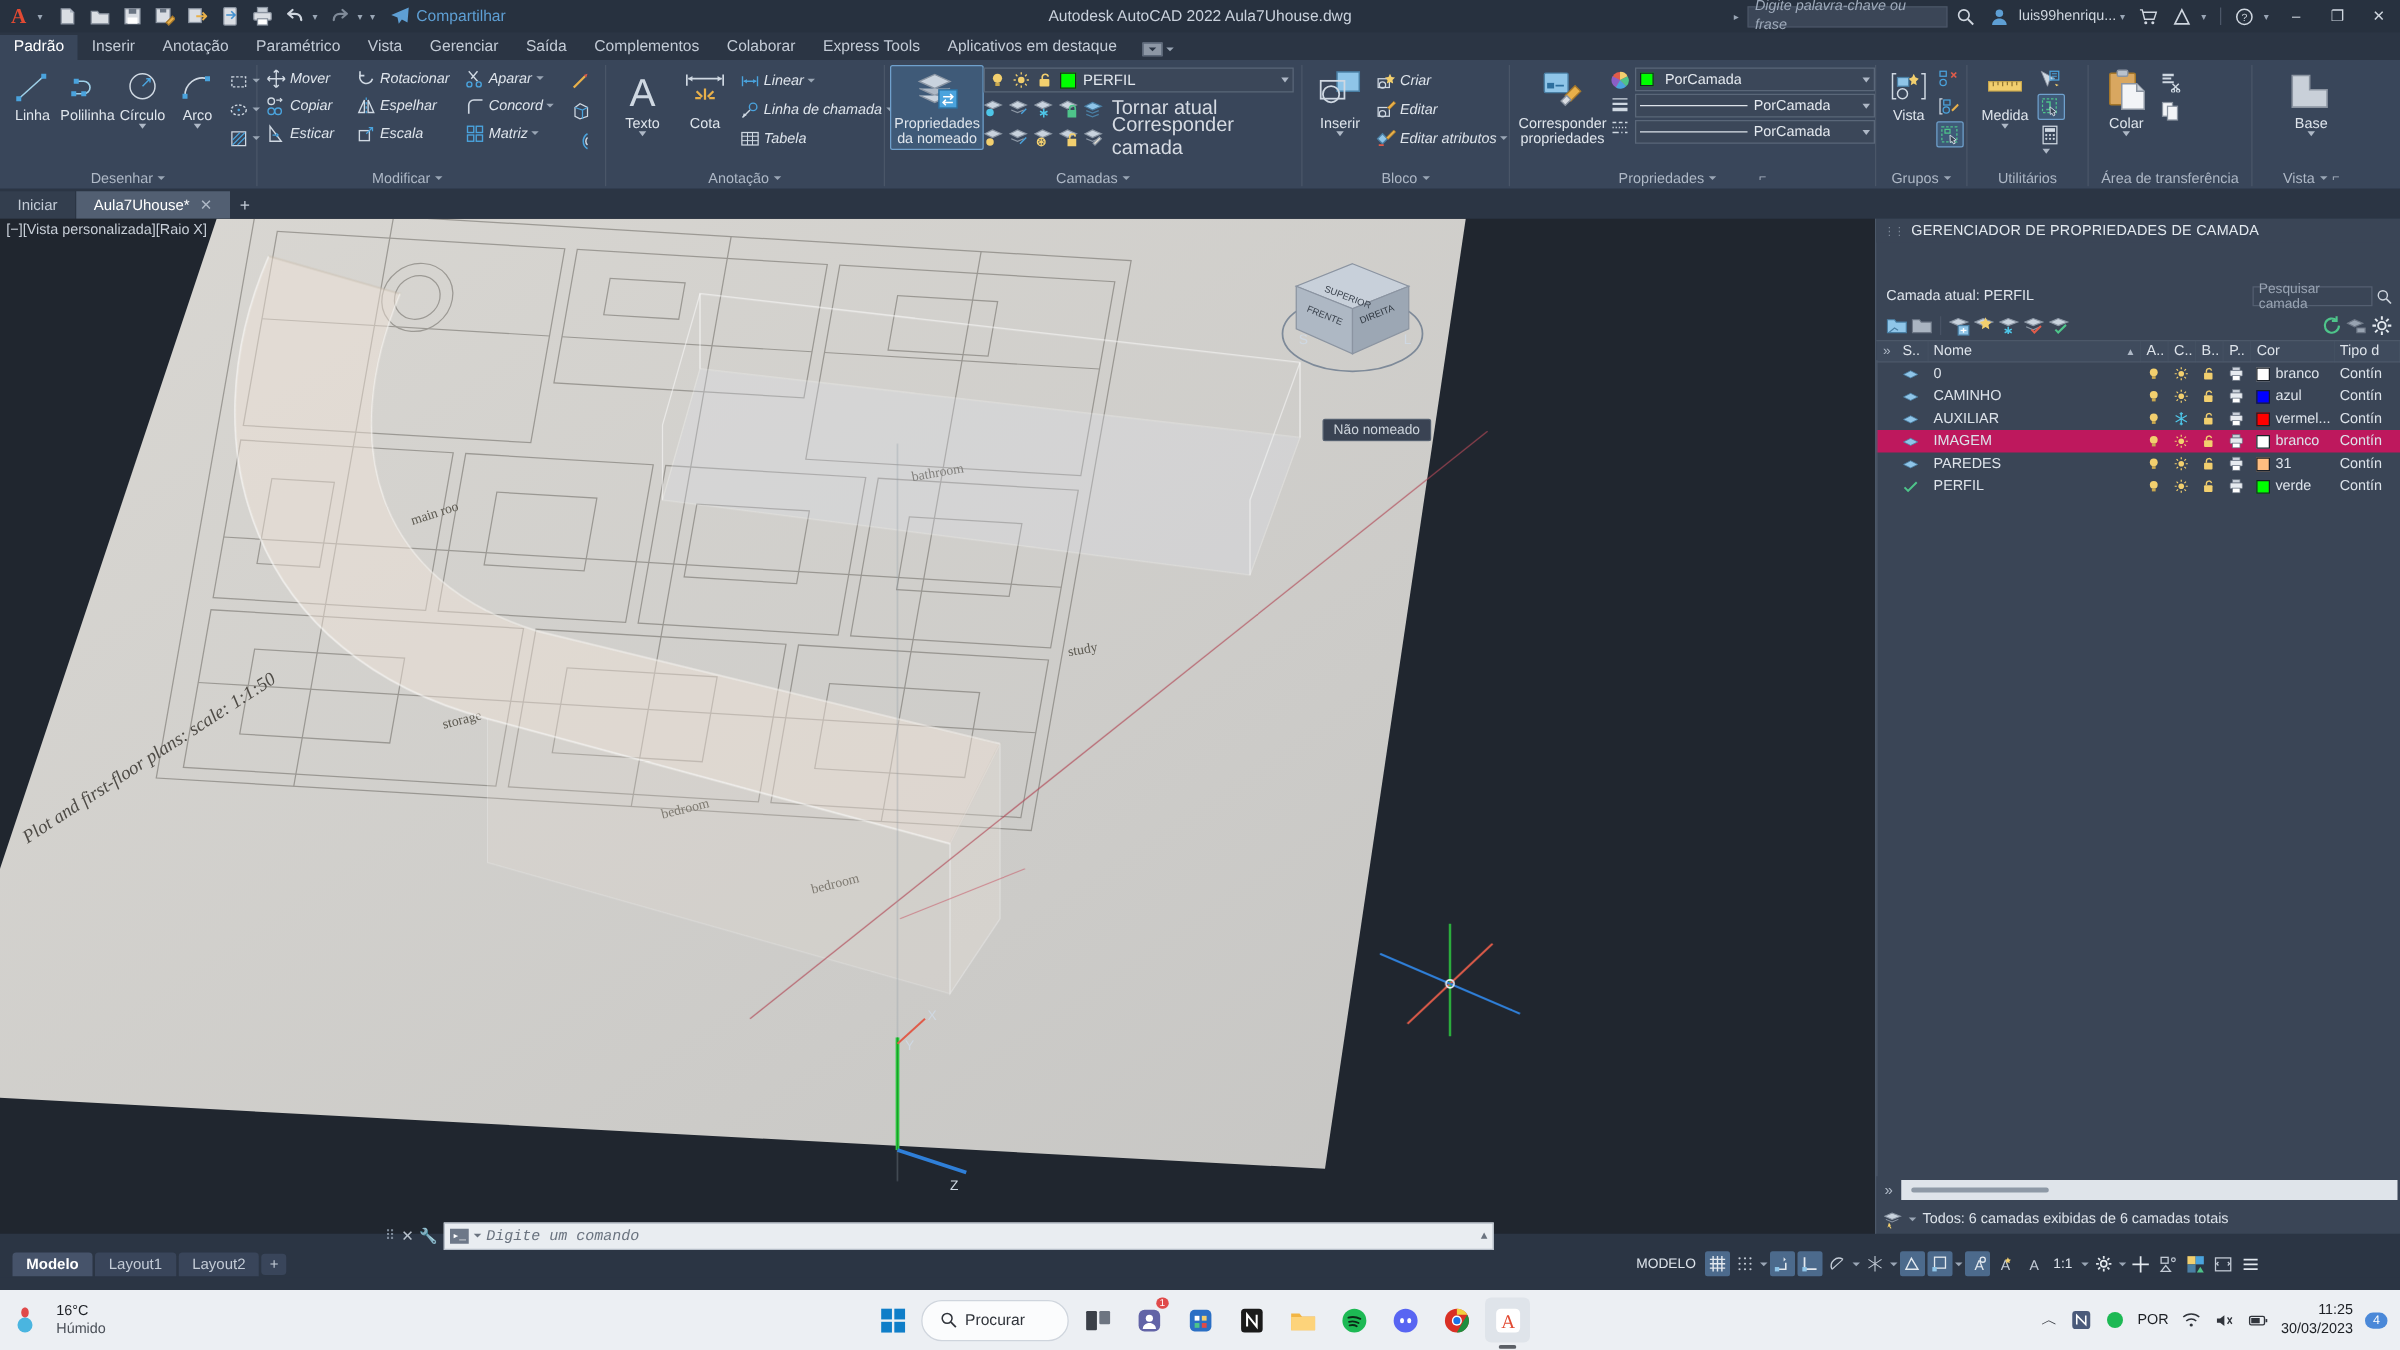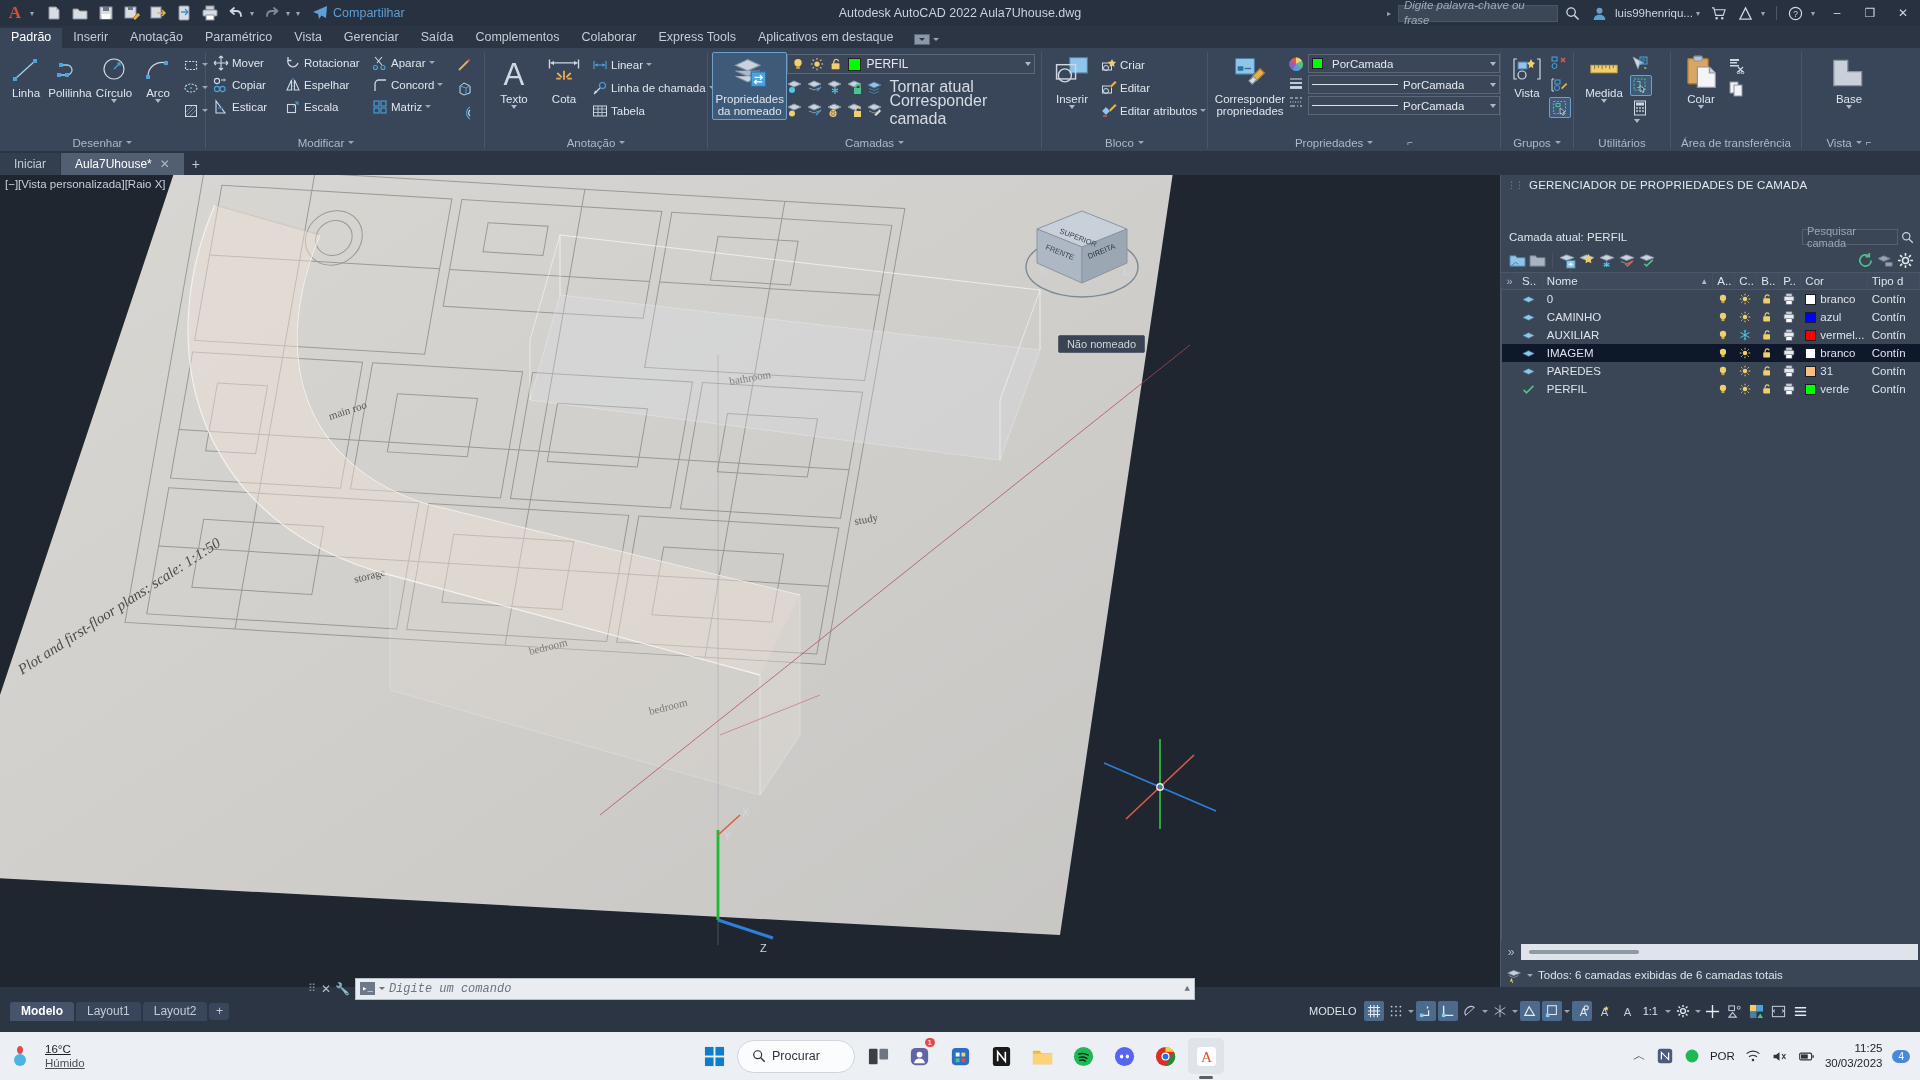"Mover" .smallrow .lbl { font-style: none -> italic }
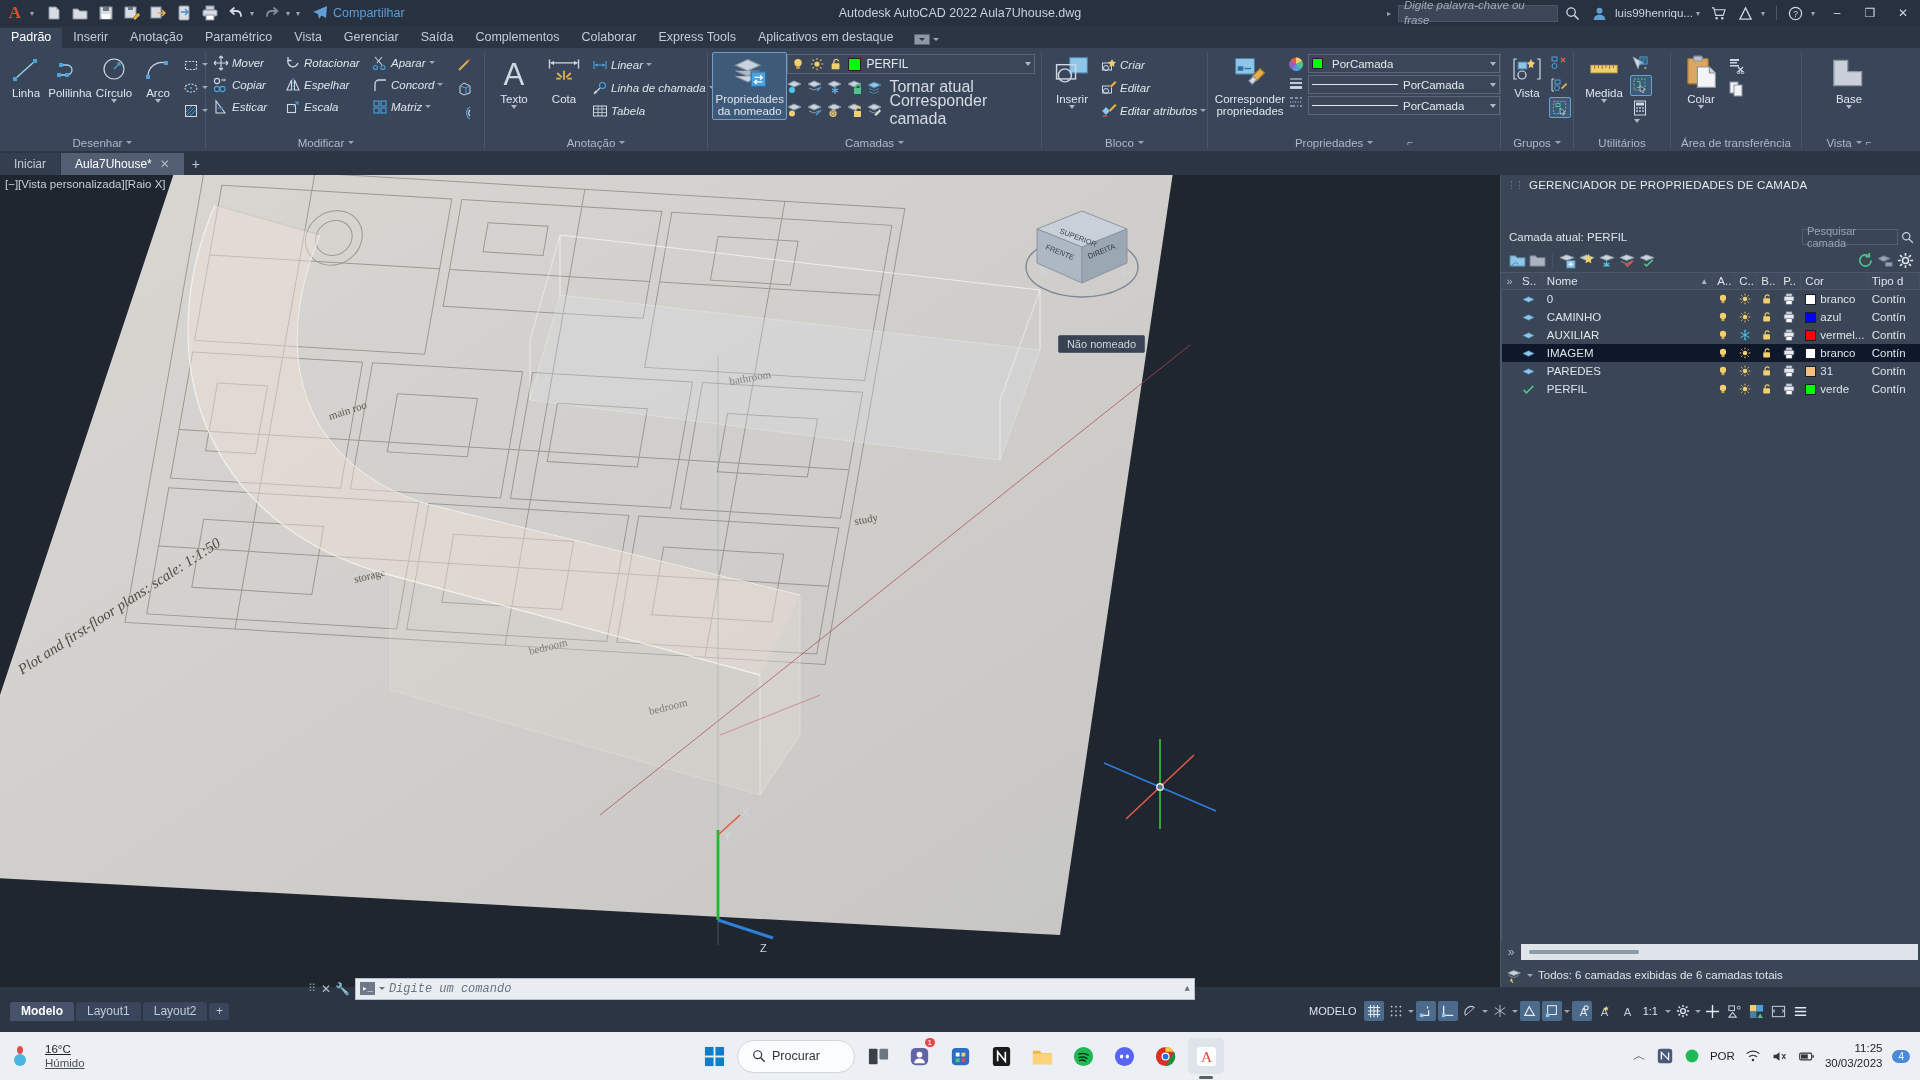"IMAGEM" .lrow.sel { background: #0f172a -> #be185d }
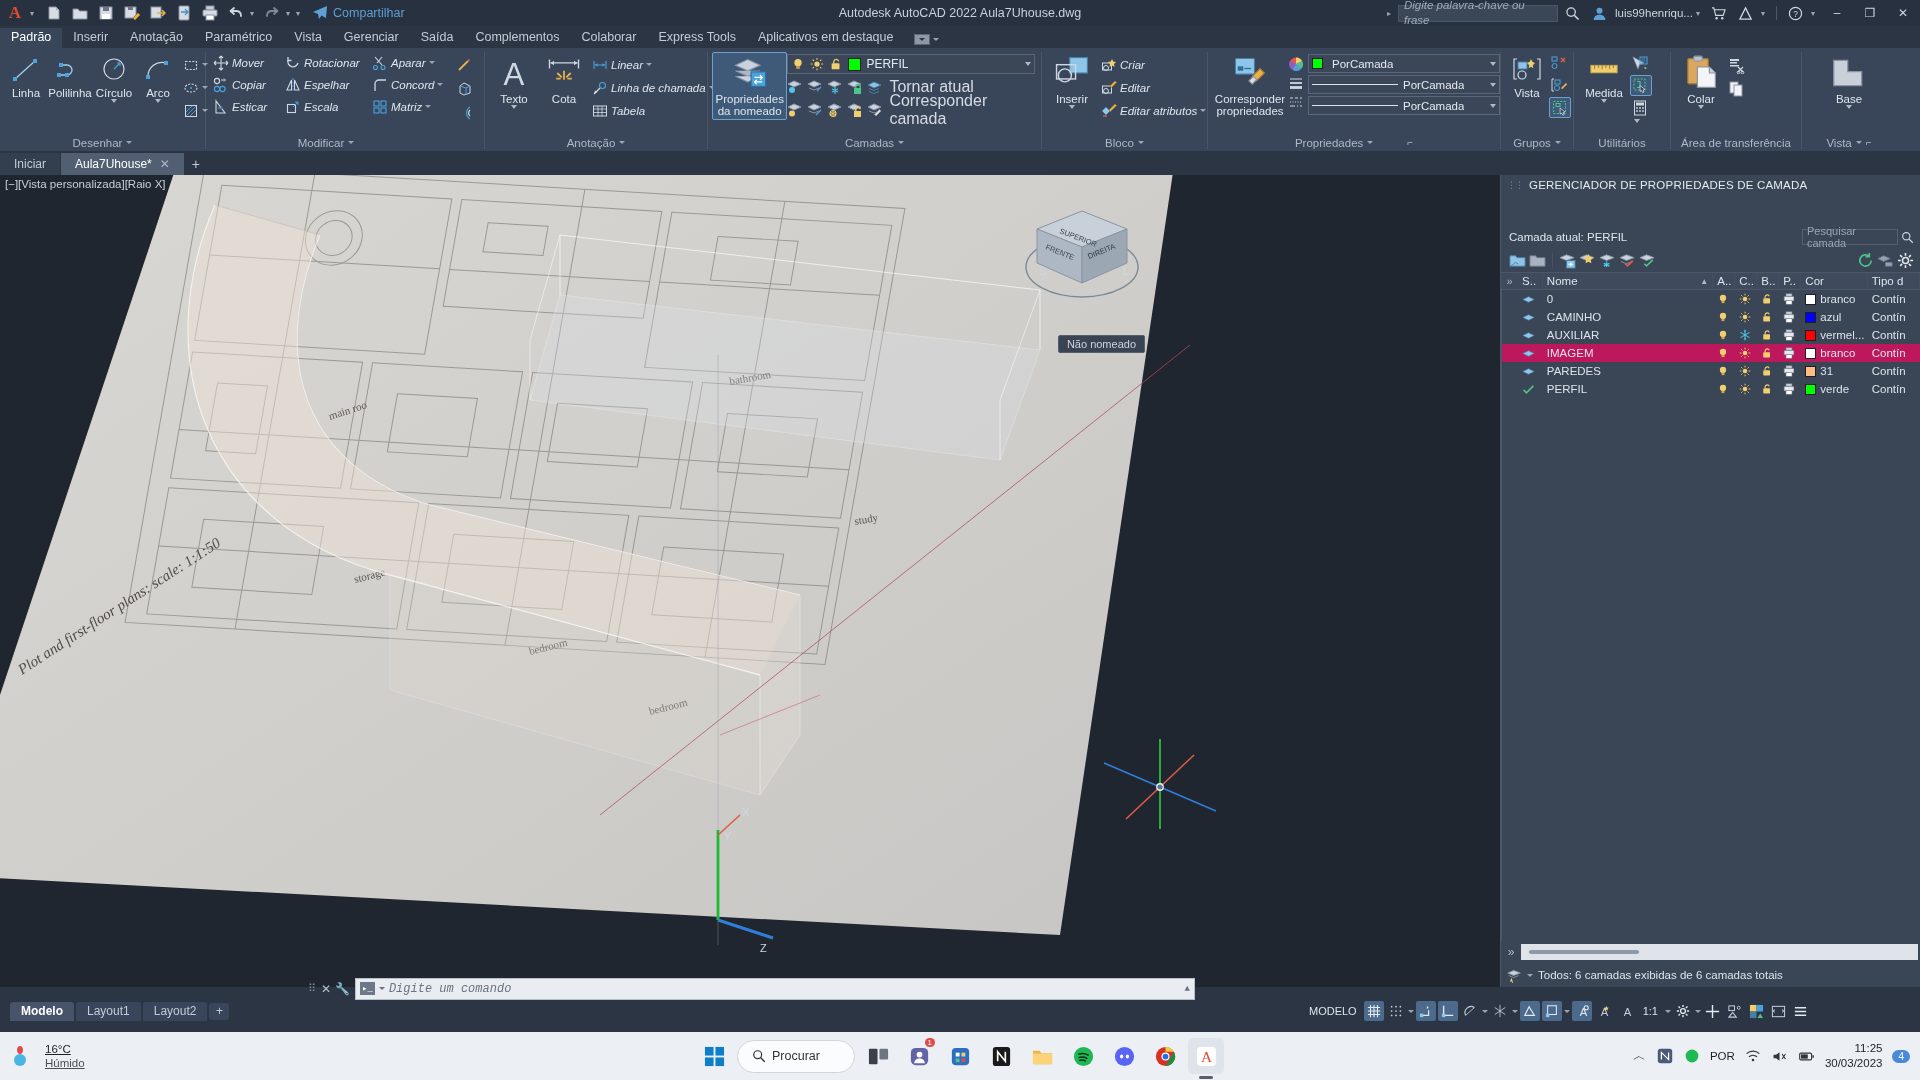"16°C" .tb-weather .wtxt { text-decoration: underline -> none }
